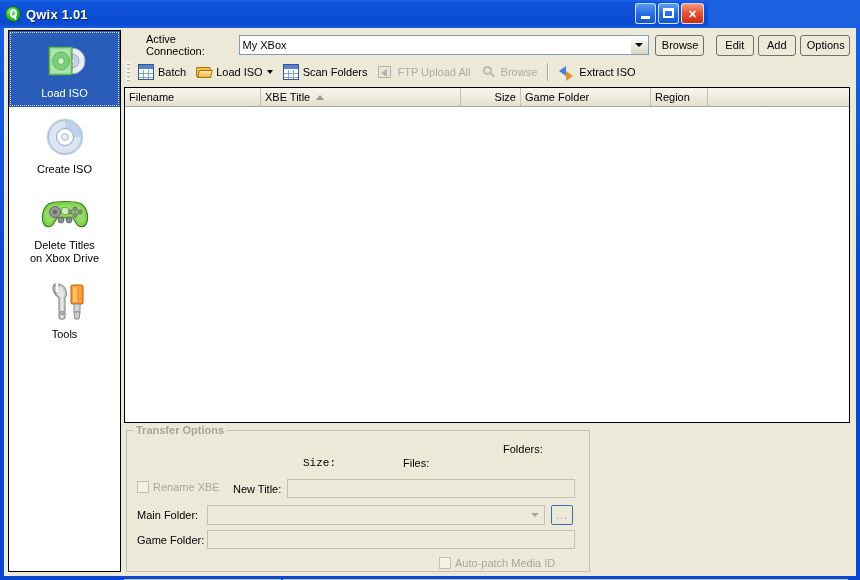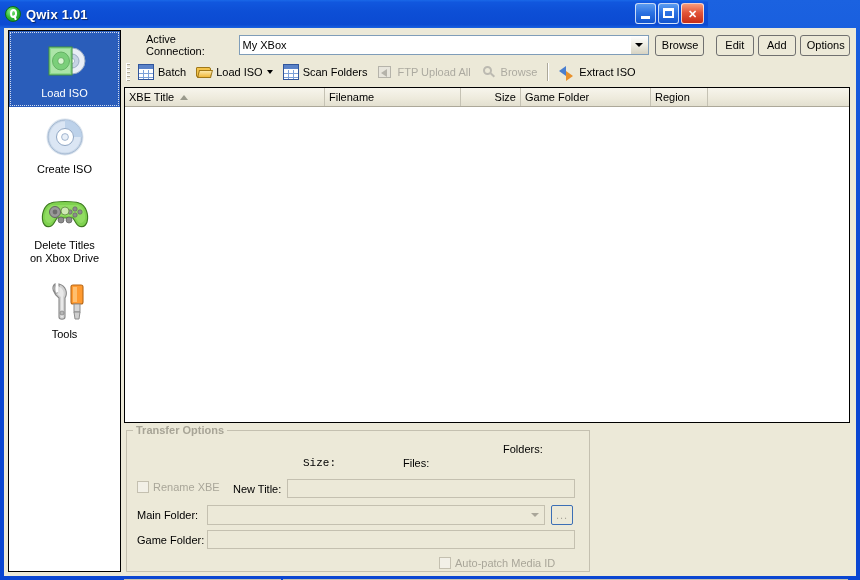"XBE Title" div.lv-col { order: before "Filename" -> after "Filename" }
